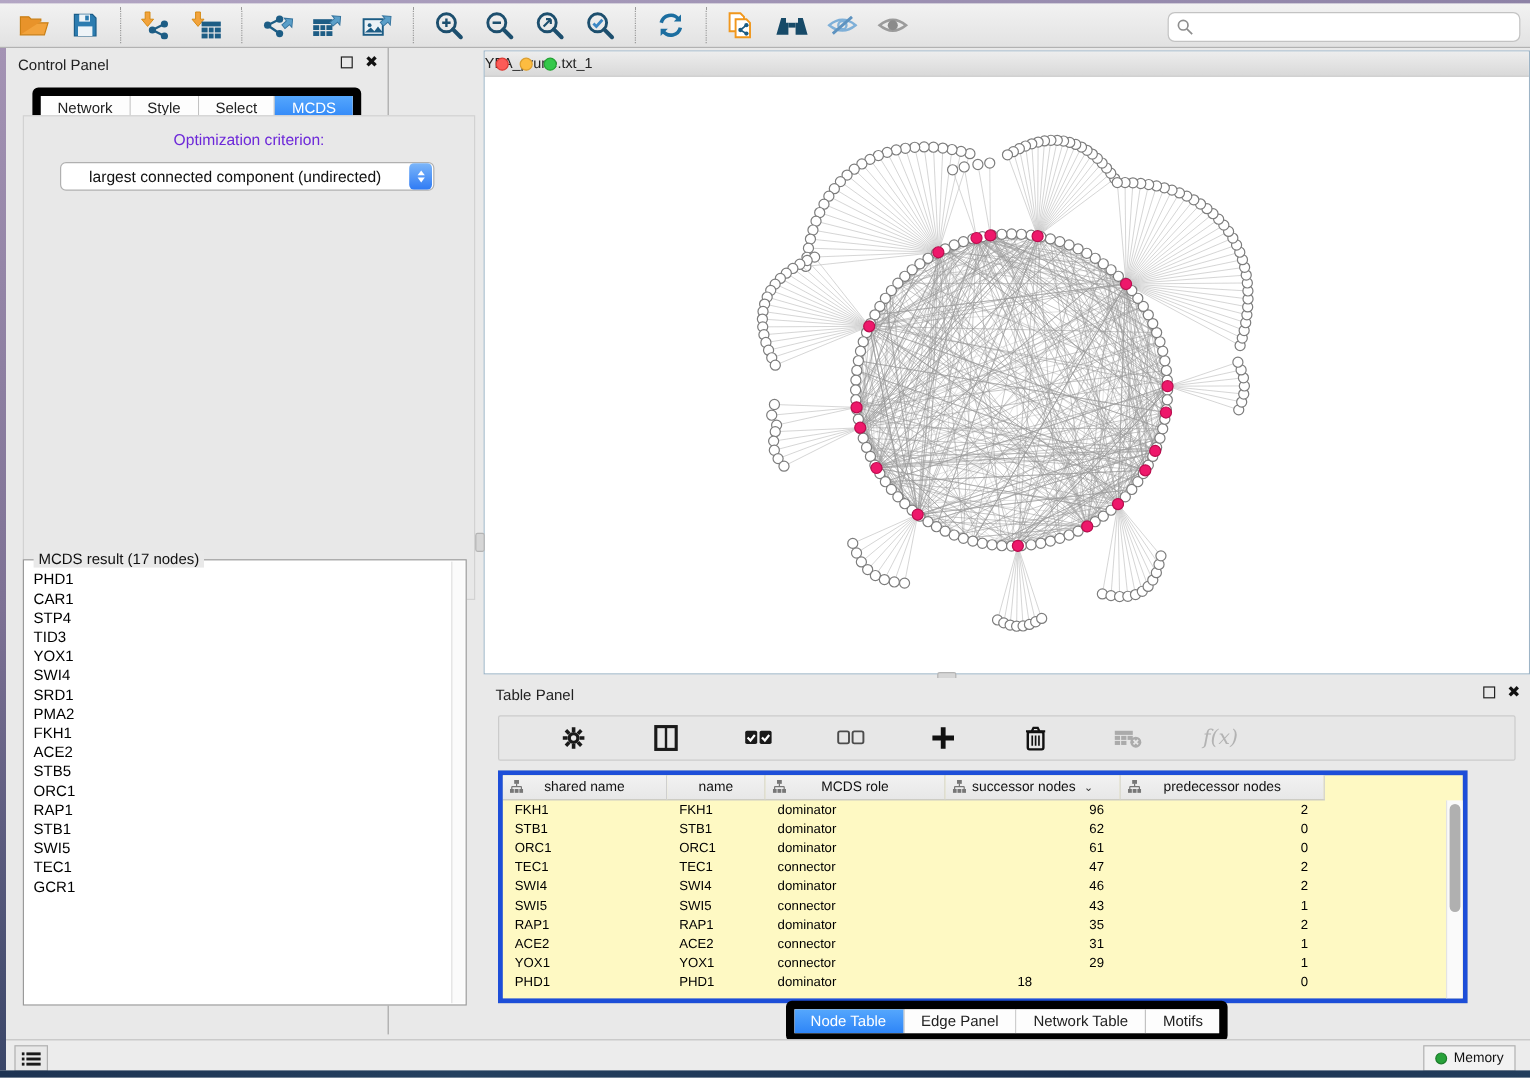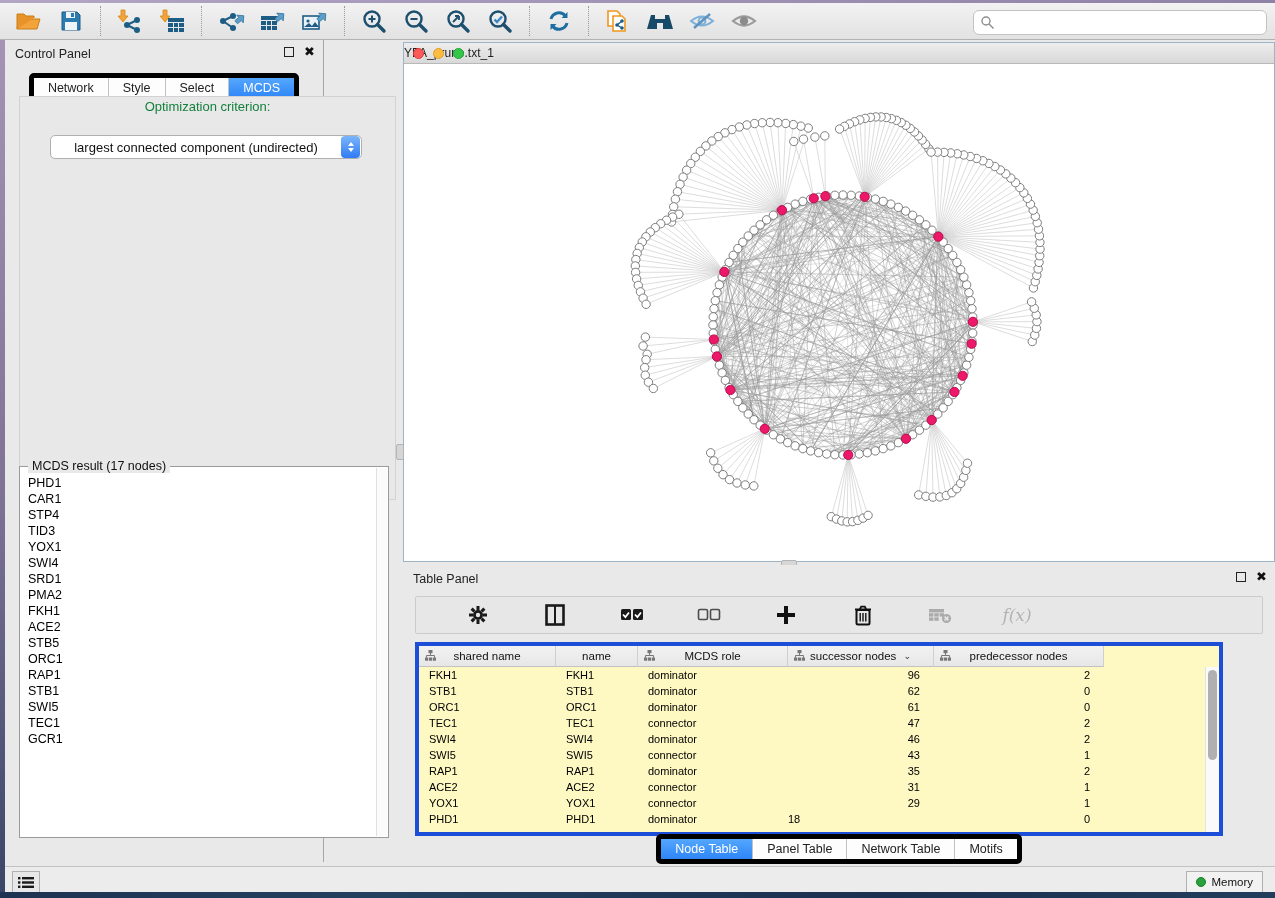"Network" .seg { border: 5px solid #000000 -> 7px solid #000000 }
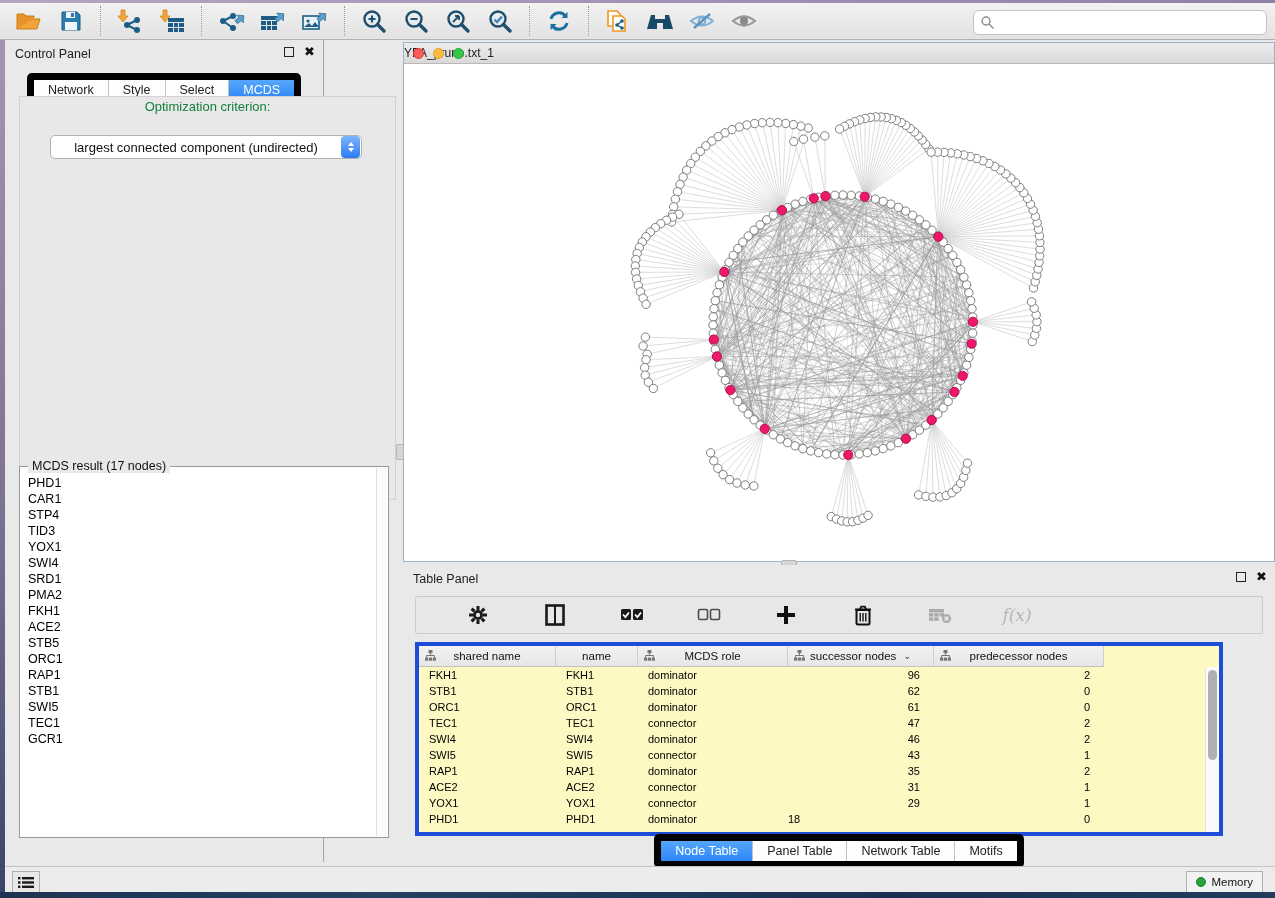"Optimization criterion:" .opt-label { color: #15803d -> #6d28d9; margin-top: 2px -> 12px }
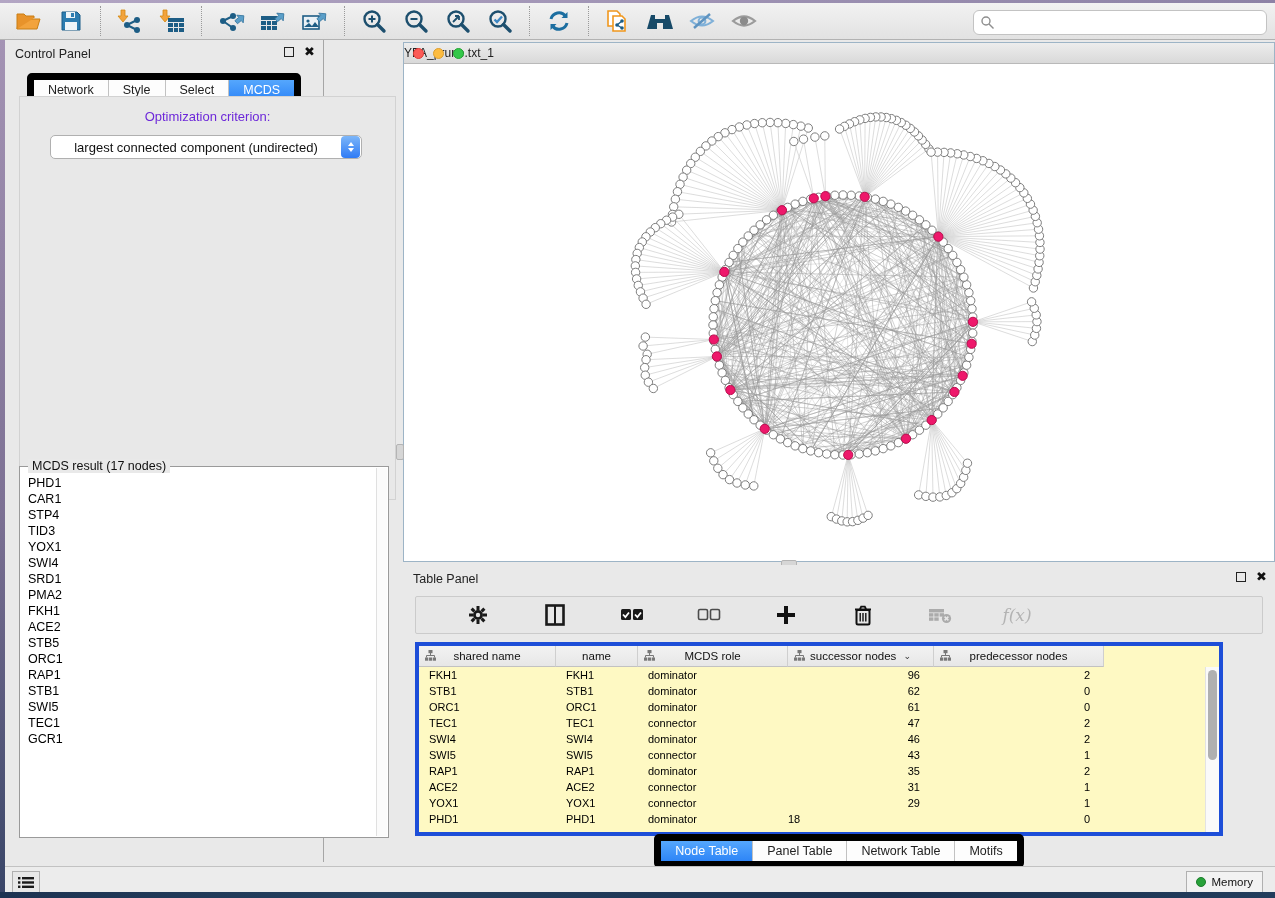"18" div.nt-cell { text-align: left -> center }
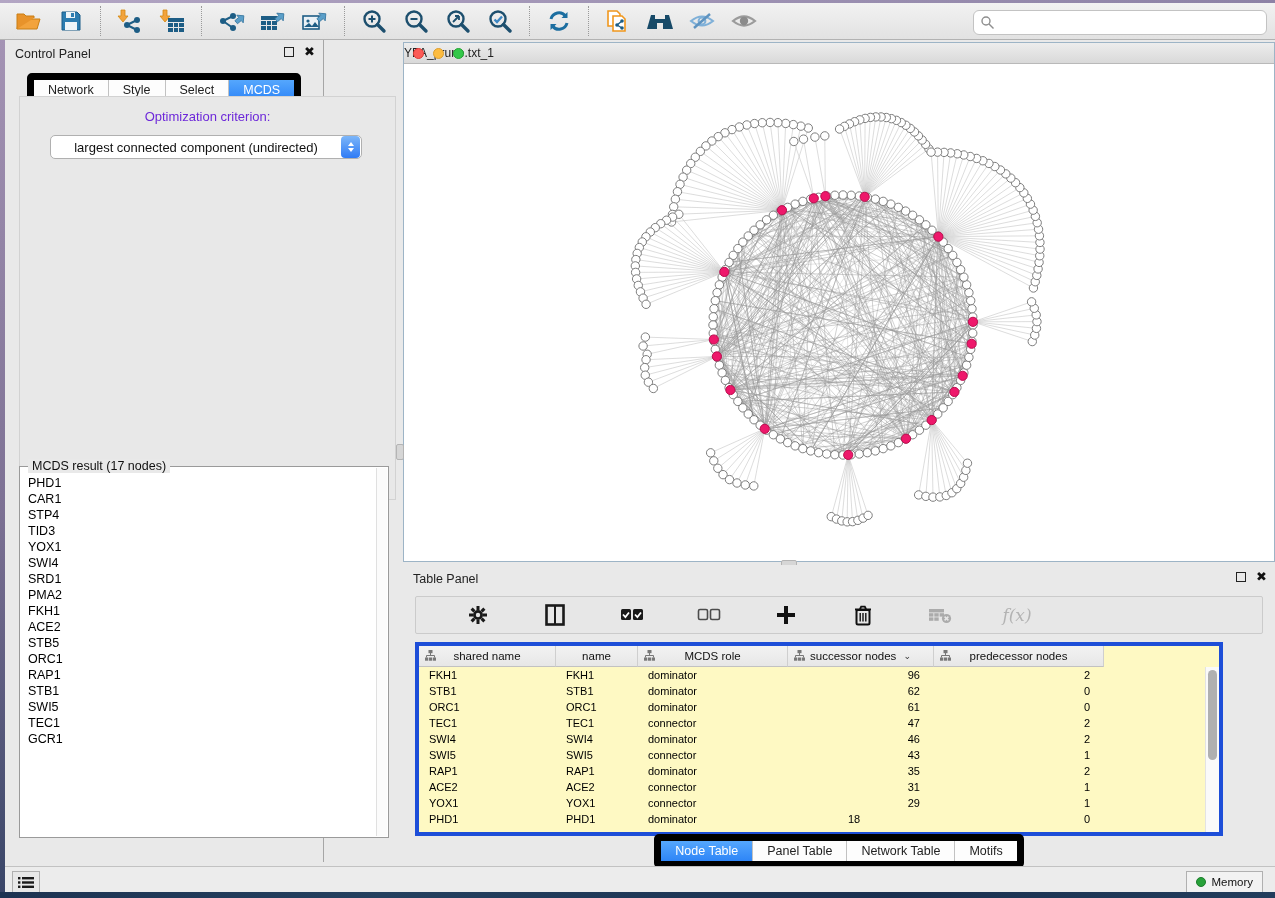"Panel Table" span.tab { text: Panel Table -> Edge Panel }
